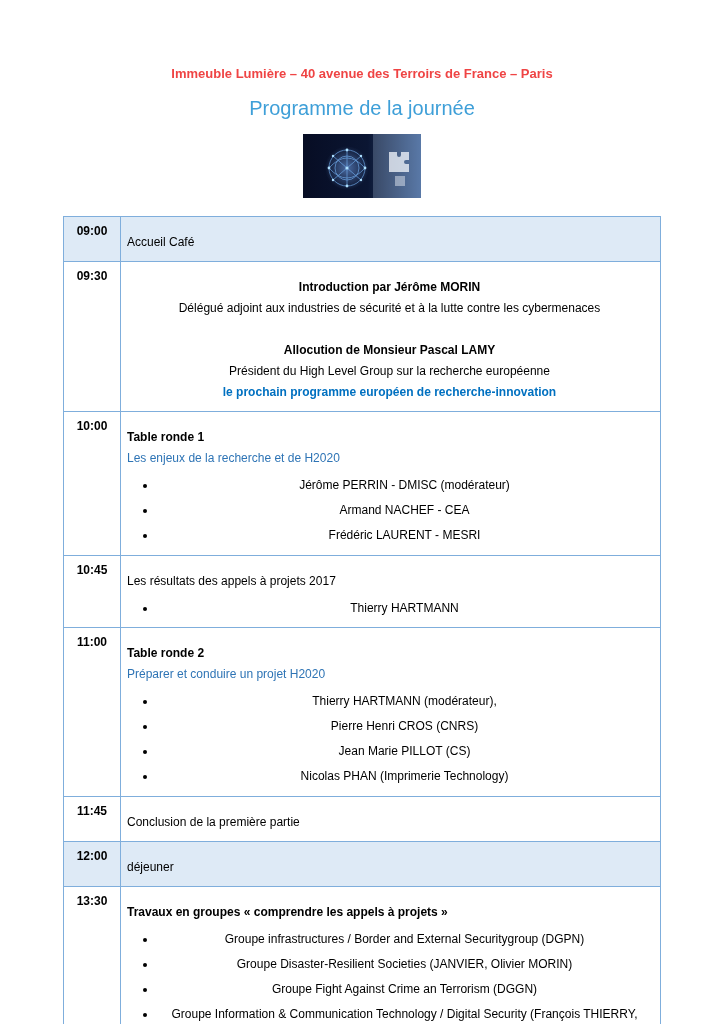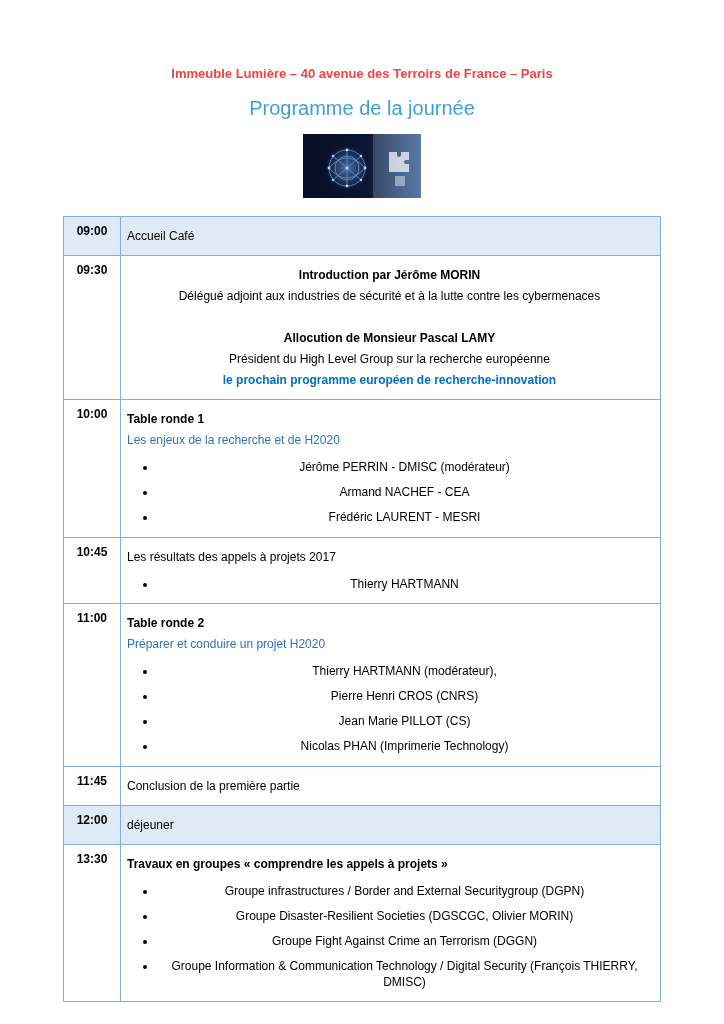"Accueil Café" td.content-cell { padding: 7px 8px 7px 6px -> 13px 8px 7px 6px }
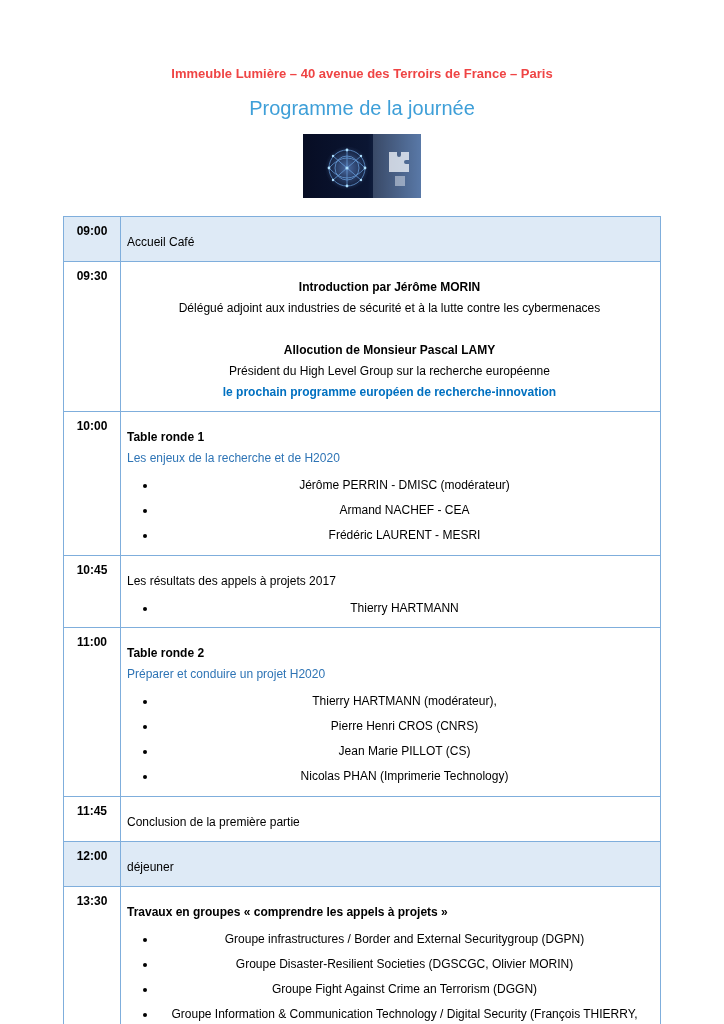"Groupe Disaster-Resilient Societies" li { text: DGSCGC -> JANVIER }
